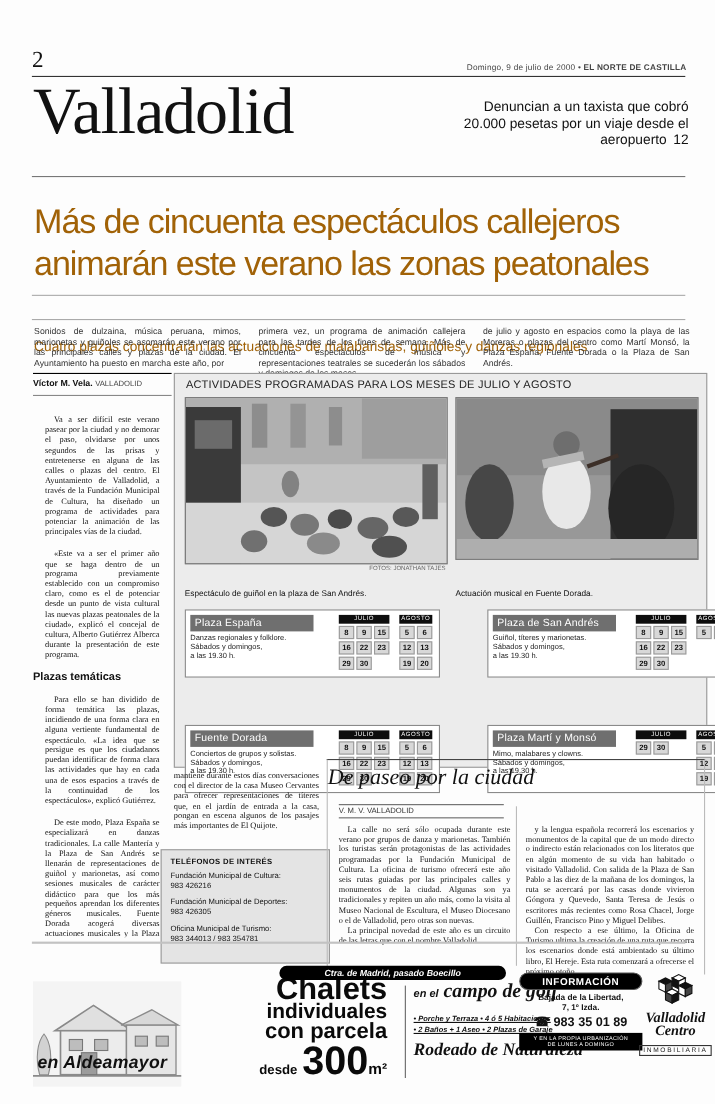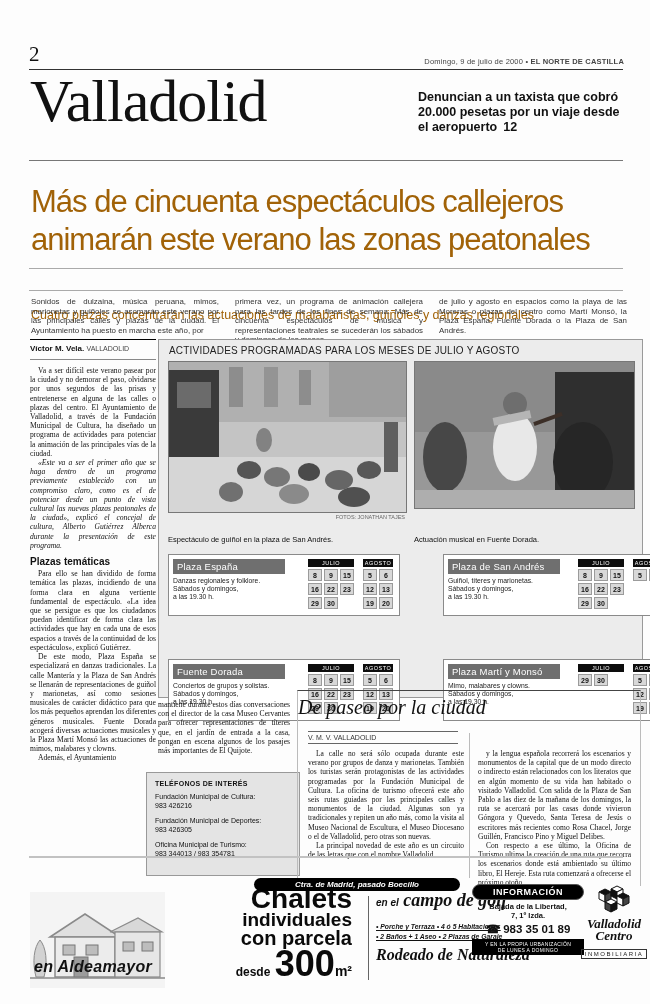"Denuncian a un taxista que" .teaser { font-weight: bold -> normal; text-align: none -> right }
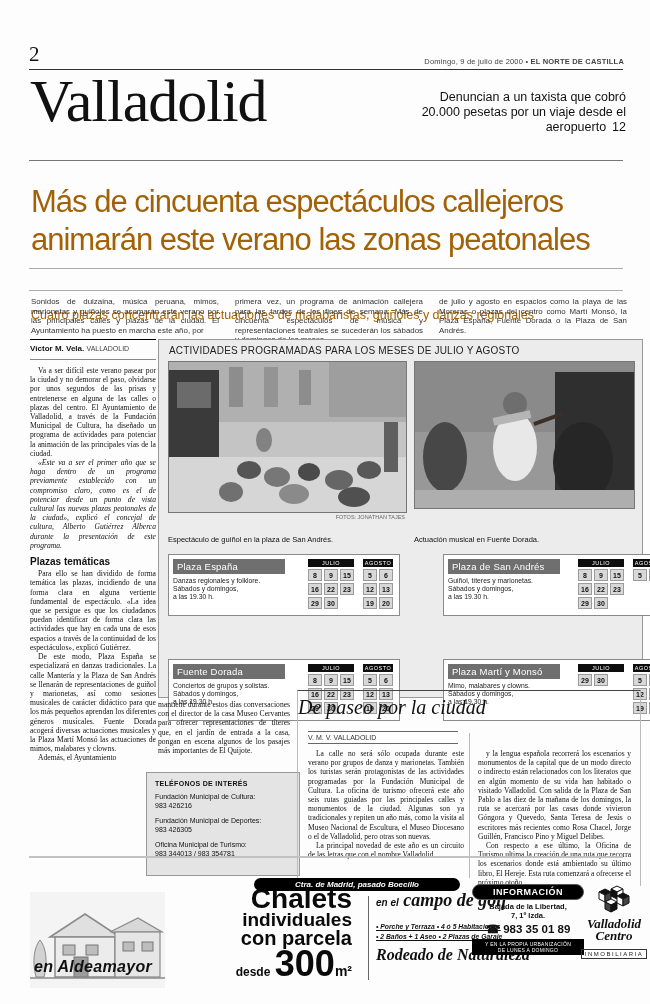"Va a ser difícil este" .artcol p { margin: 0 -> 11px }
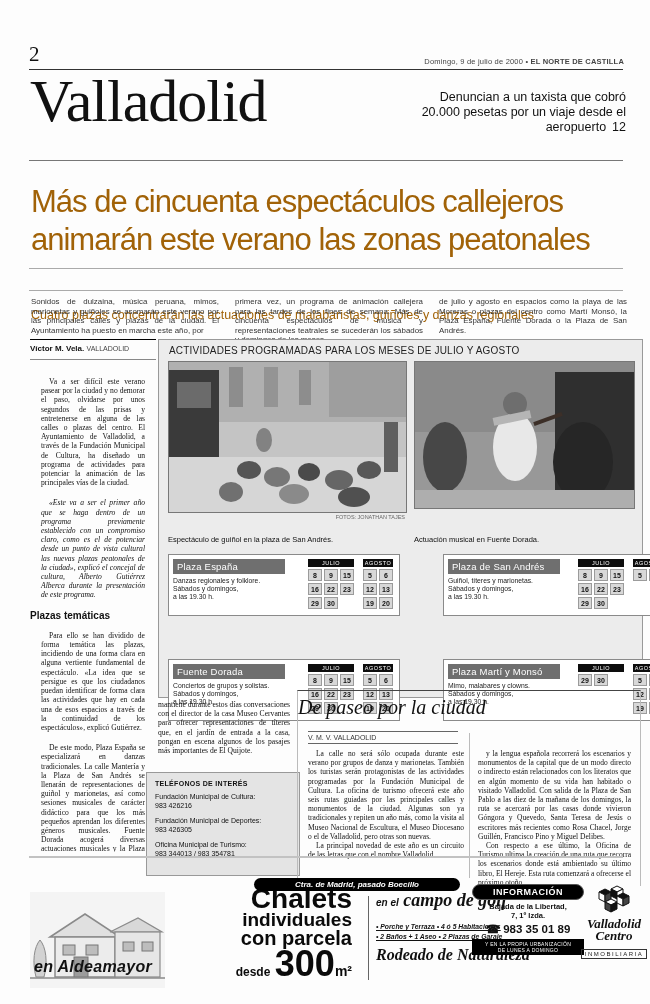"«Este va a ser el" .artcol p.it { font-style: italic -> none }
